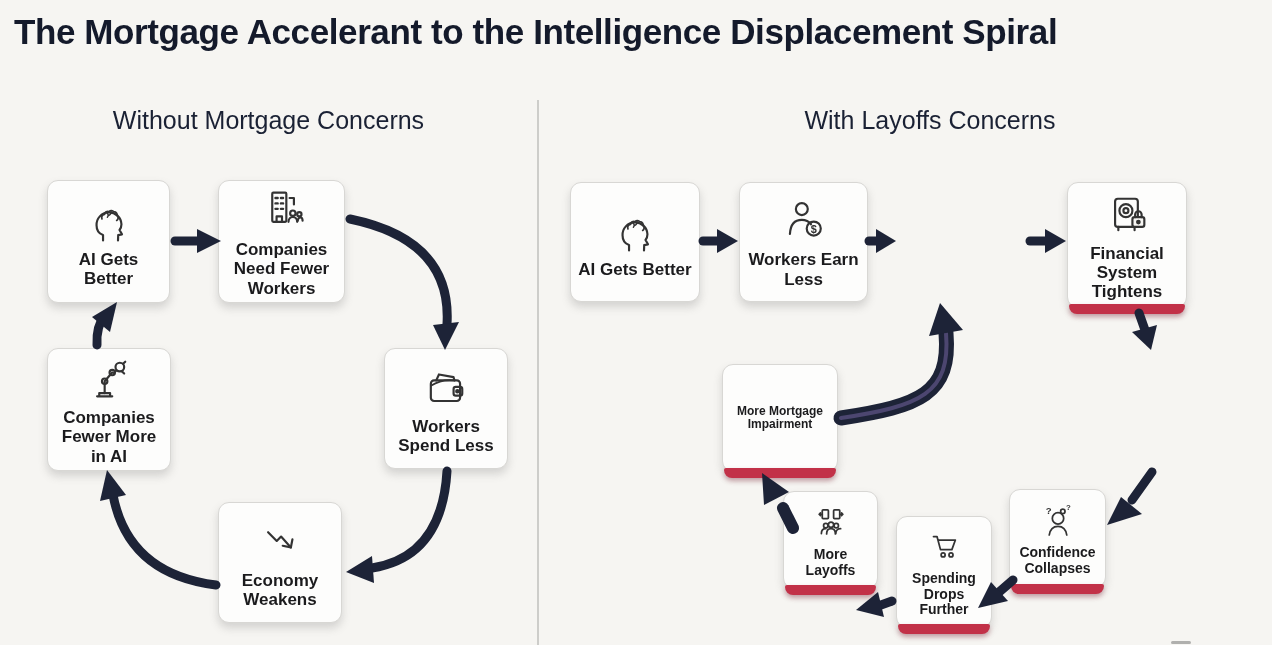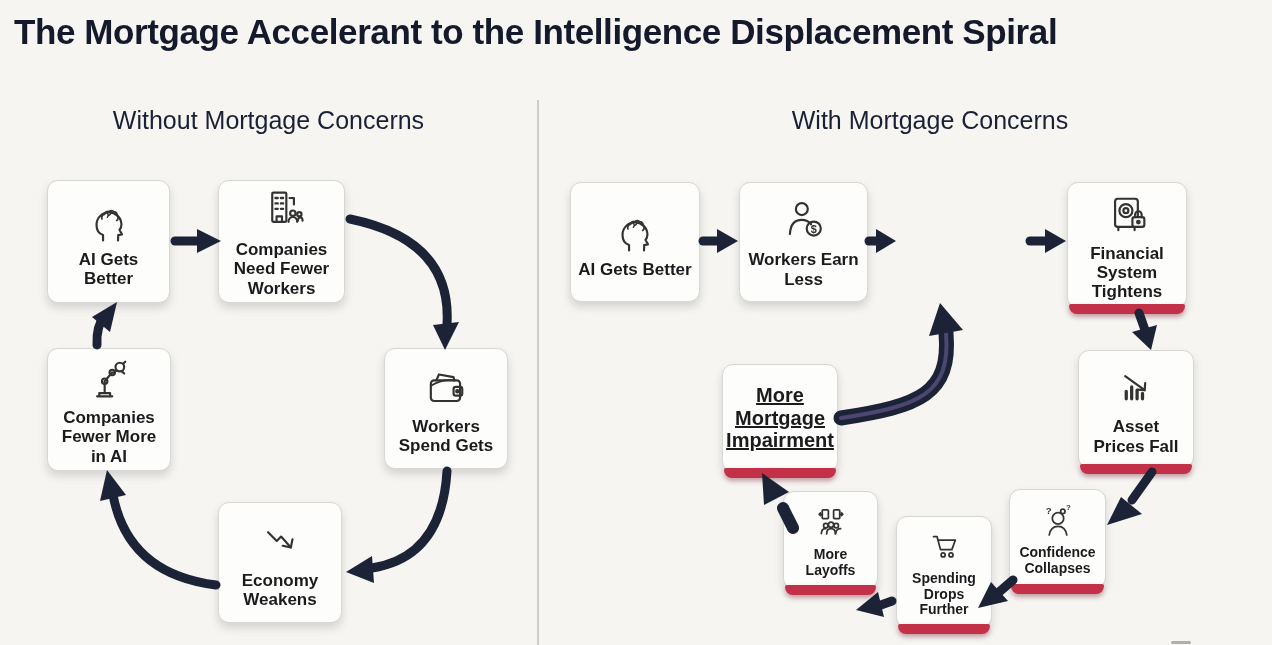"With Mortgage Concerns" div.panel-heading { text: Mortgage -> Layoffs }
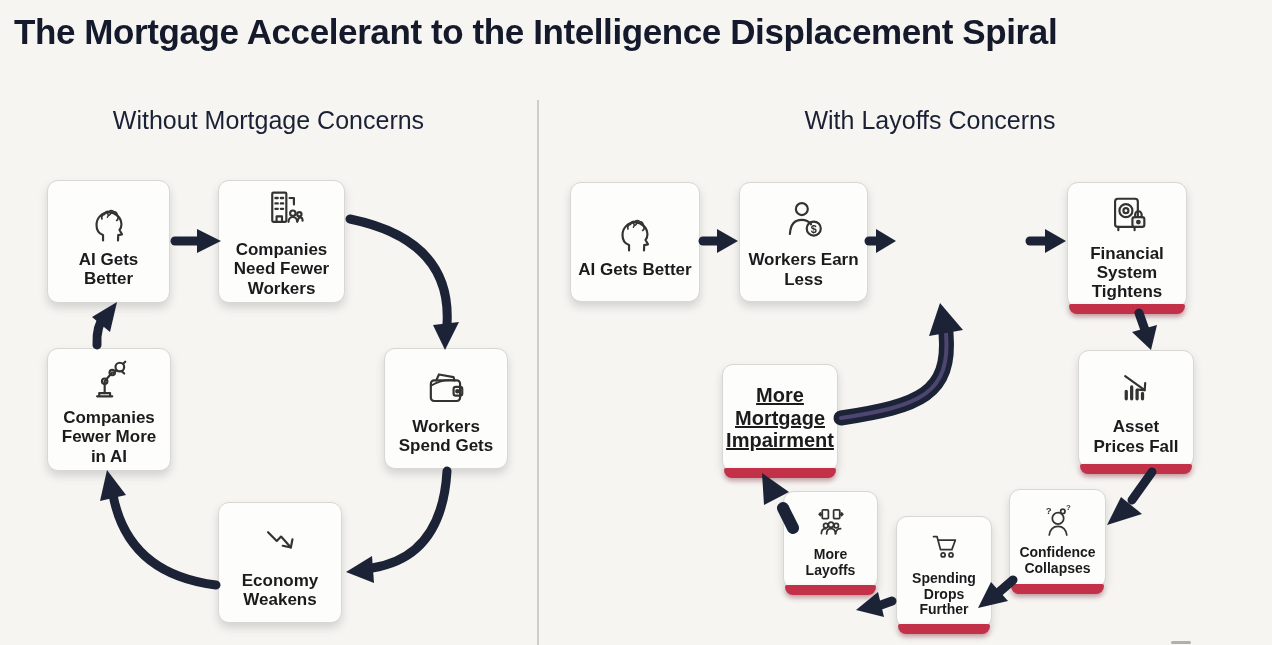"More Mortgage Impairment" .node.textonly .label { font-size: 20px -> 12px; text-decoration: underline -> none }
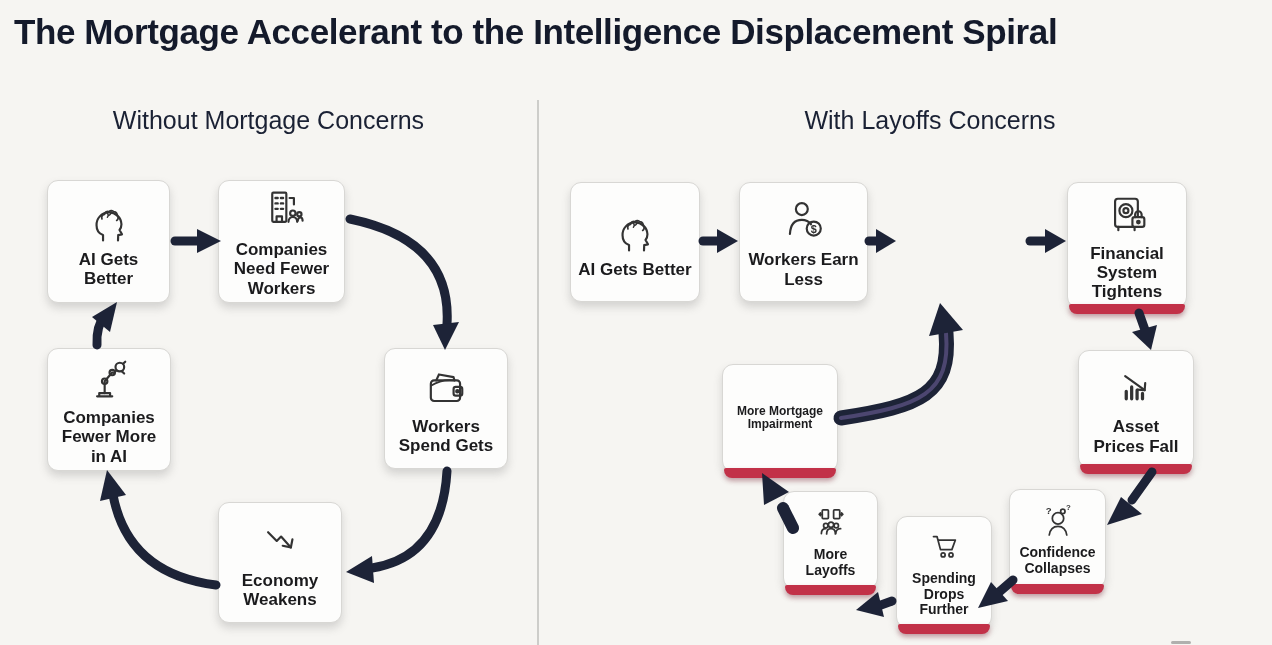"Workers Spend Gets" div.label { text: Gets -> Less }
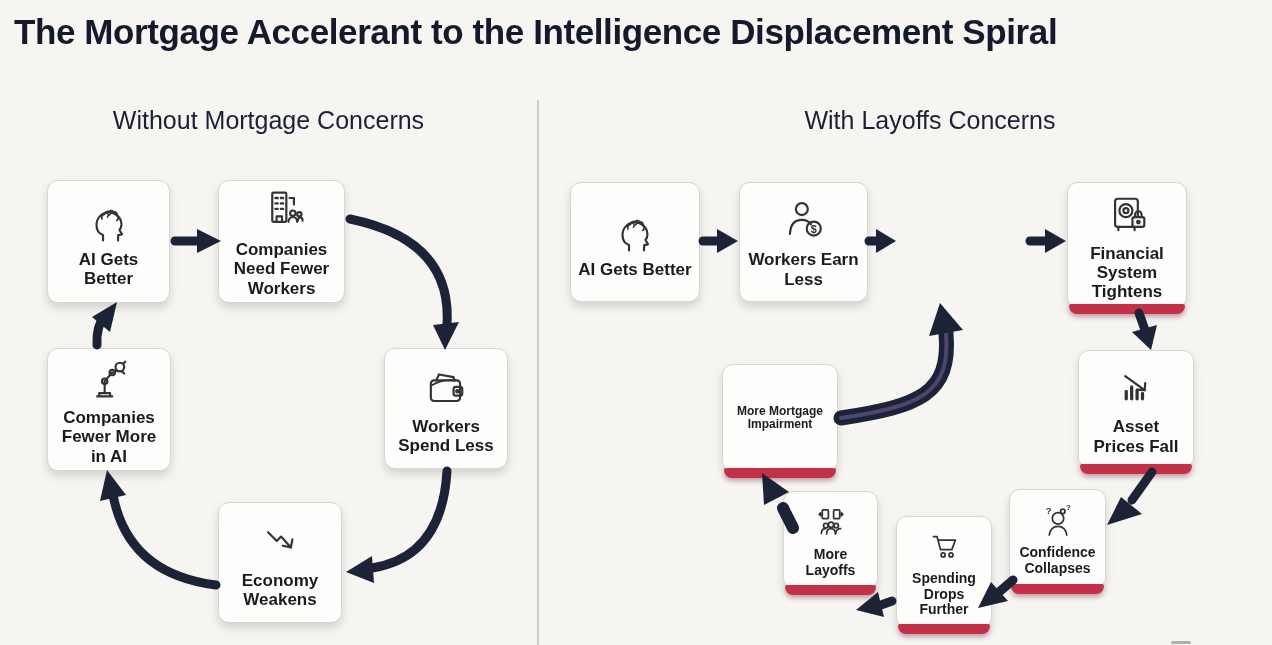"Asset Prices Fall" div.node { html: <div> <span> <svg> <path></path> <path></path> <path></path> </svg> </span> <div>Asset Prices Fall</div> </div> -> none }
